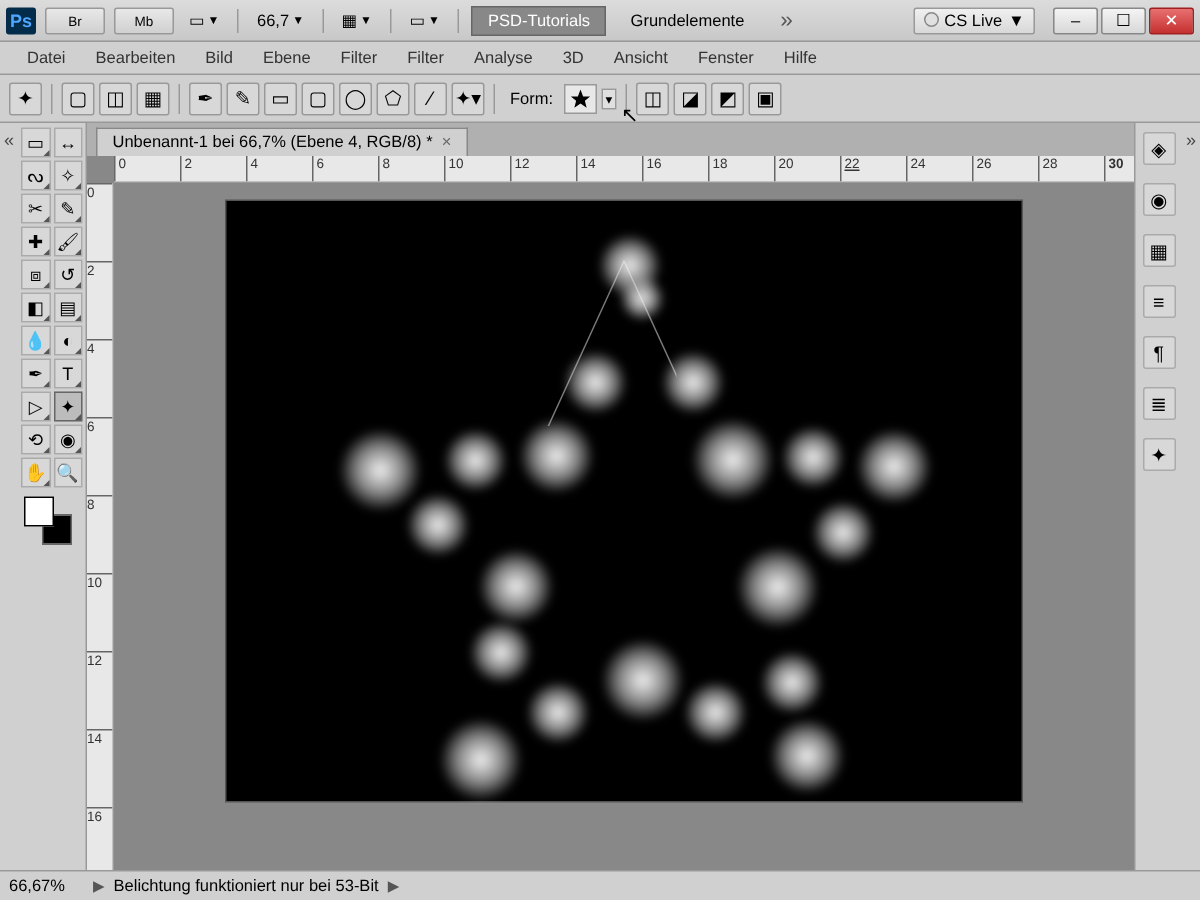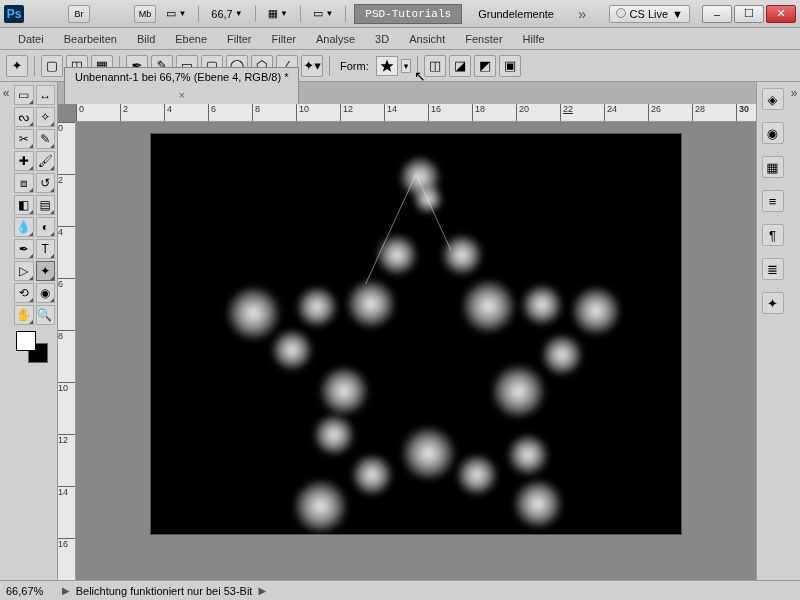"Br" .title-btn { margin-left: 38px -> none; width: 22px -> 40px }
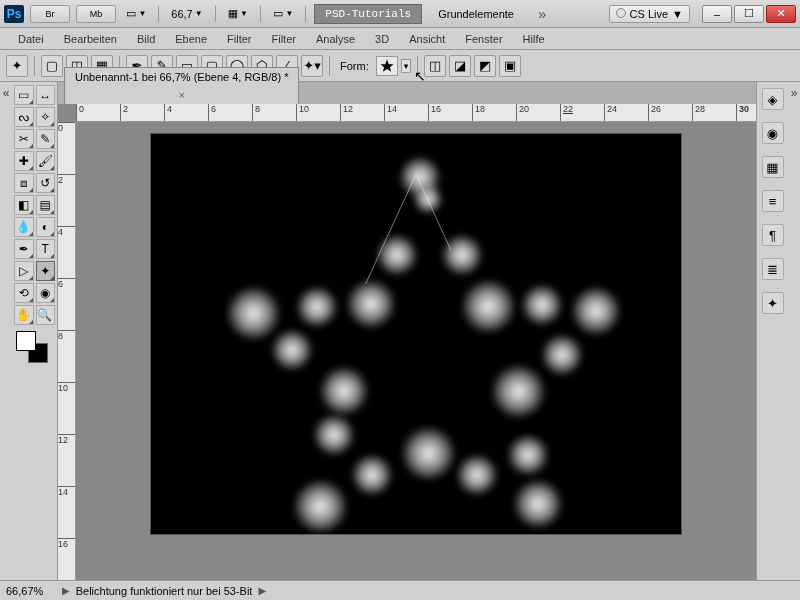"PSD-Tutorials" .psd-tut { font-family: Liberation Mono, monospace -> none }
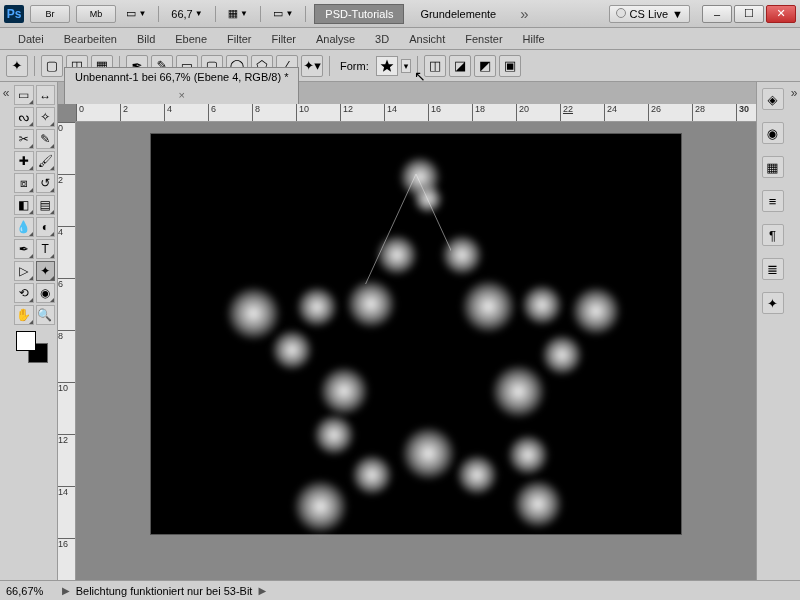"Unbenannt-1 bei 66,7% (Ebene 4," .doc-tab { flex-direction: column -> none }
